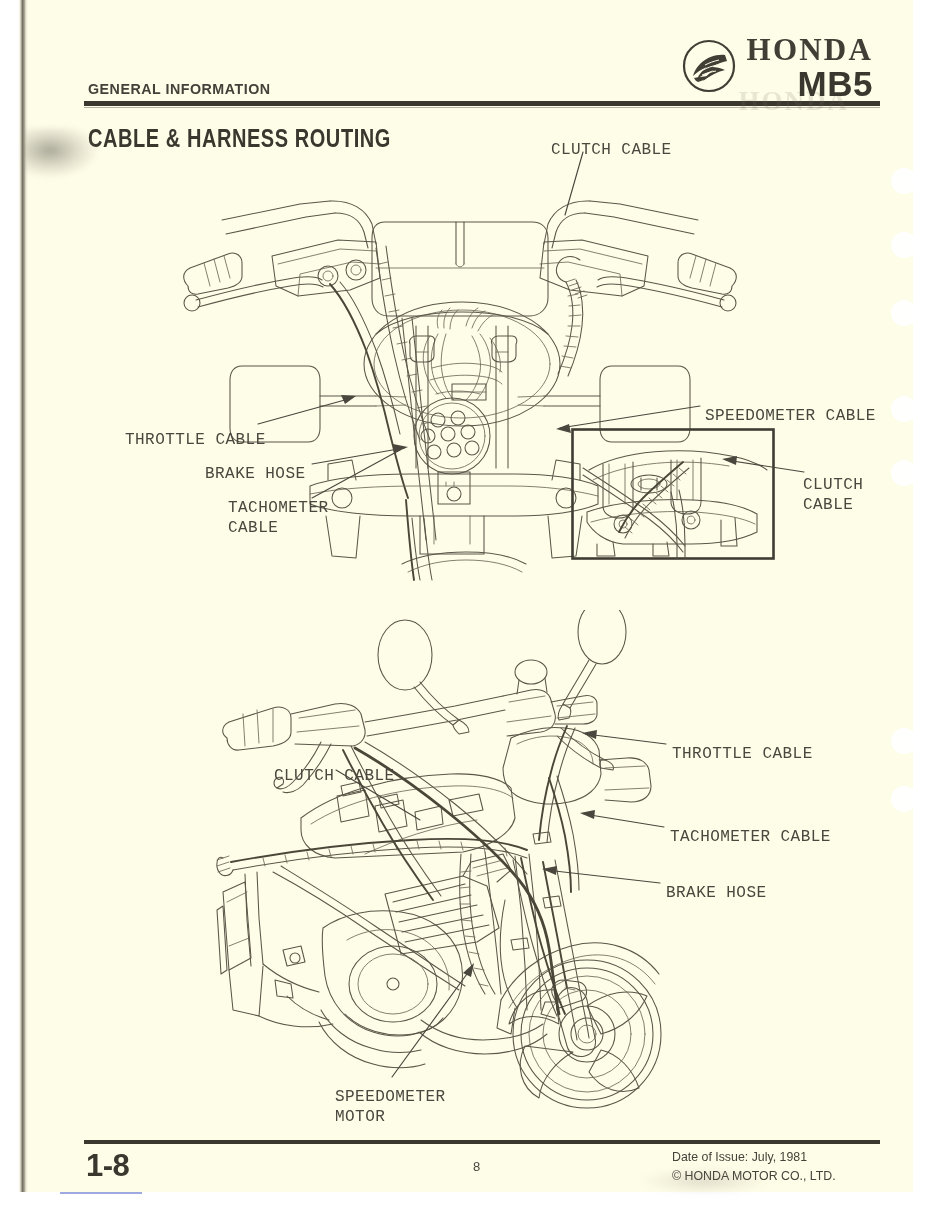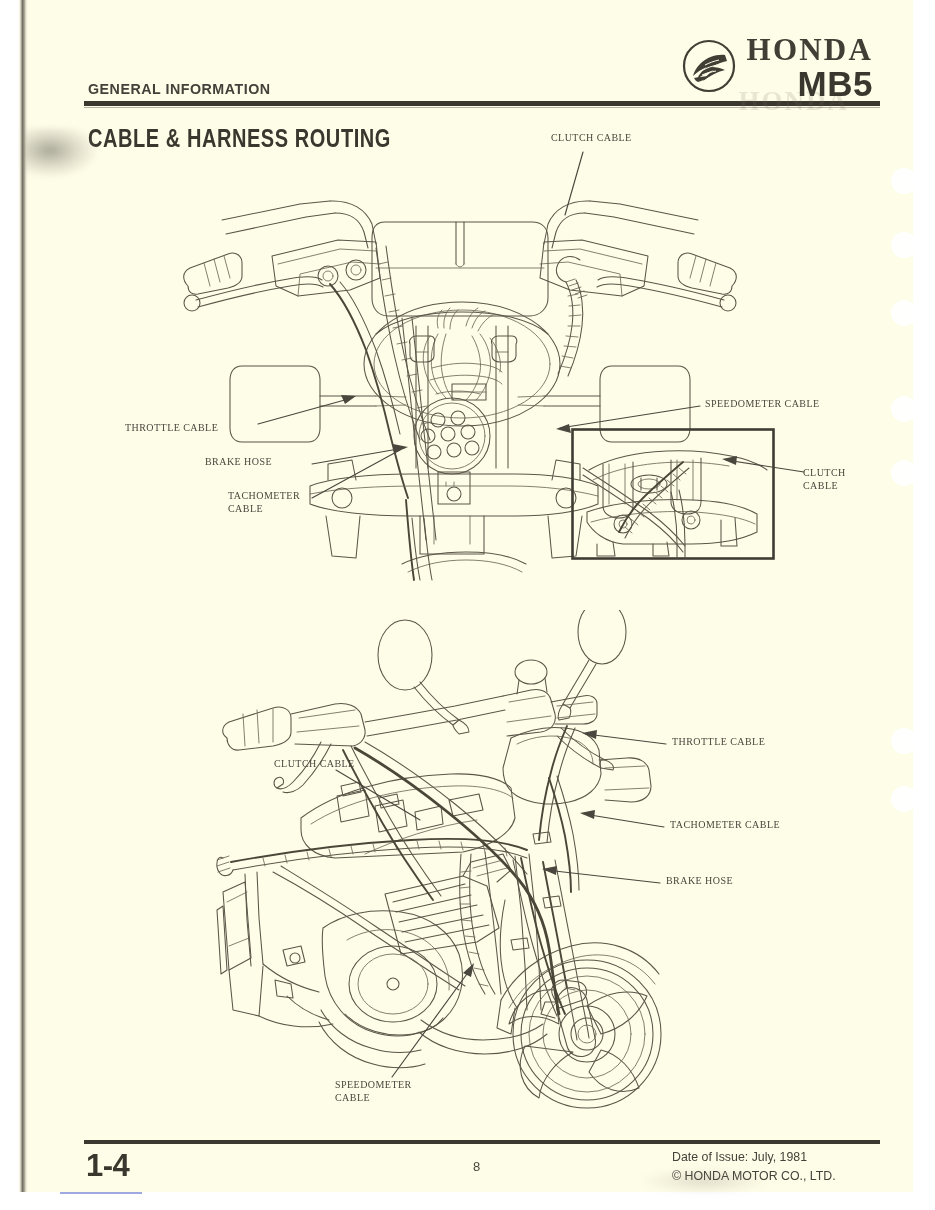"CLUTCH CABLE" .lbl { font-family: Liberation Serif, serif -> Liberation Mono, monospace; font-size: 10px -> 16px; margin-top: none -> 8px }
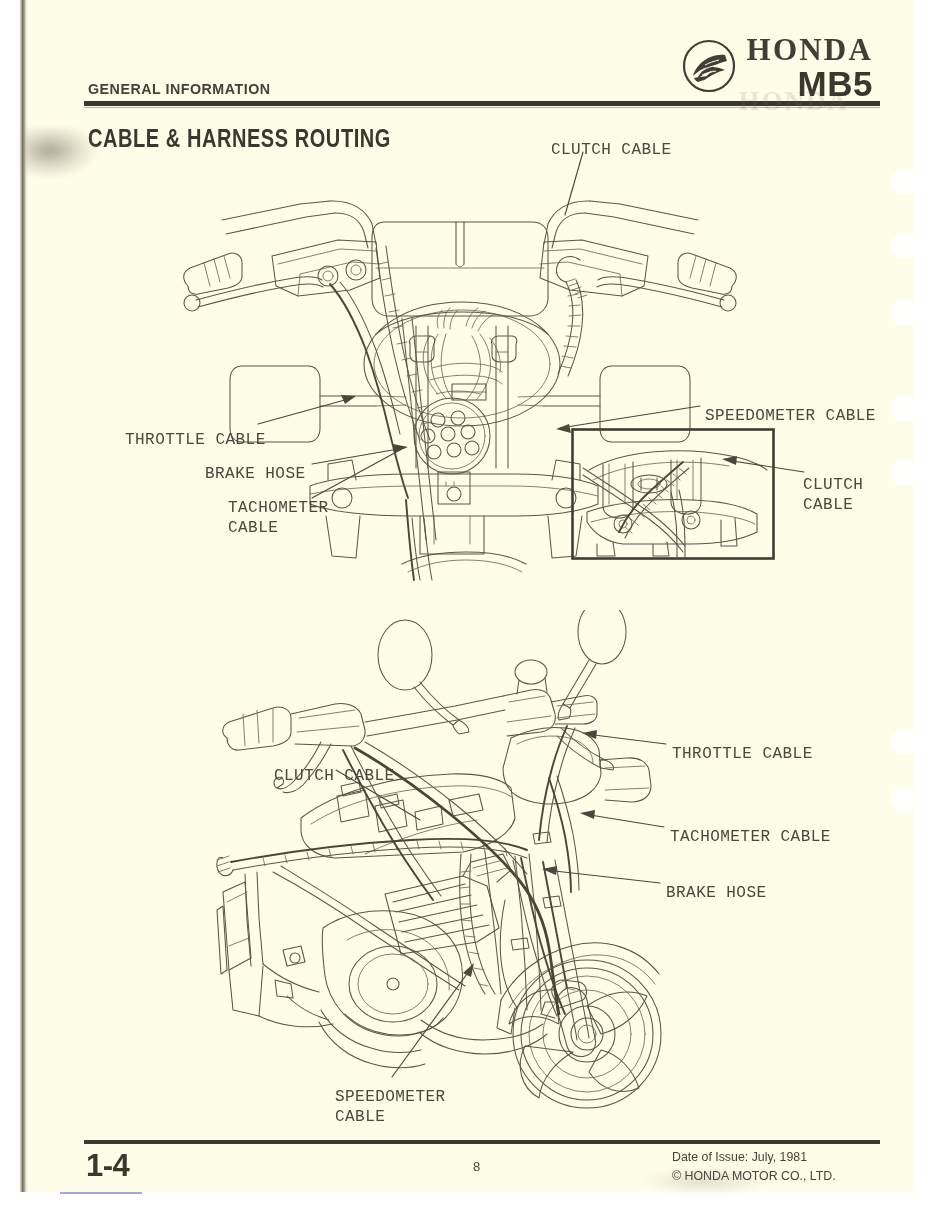"SPEEDOMETER" span.lbl { text: CABLE -> MOTOR }
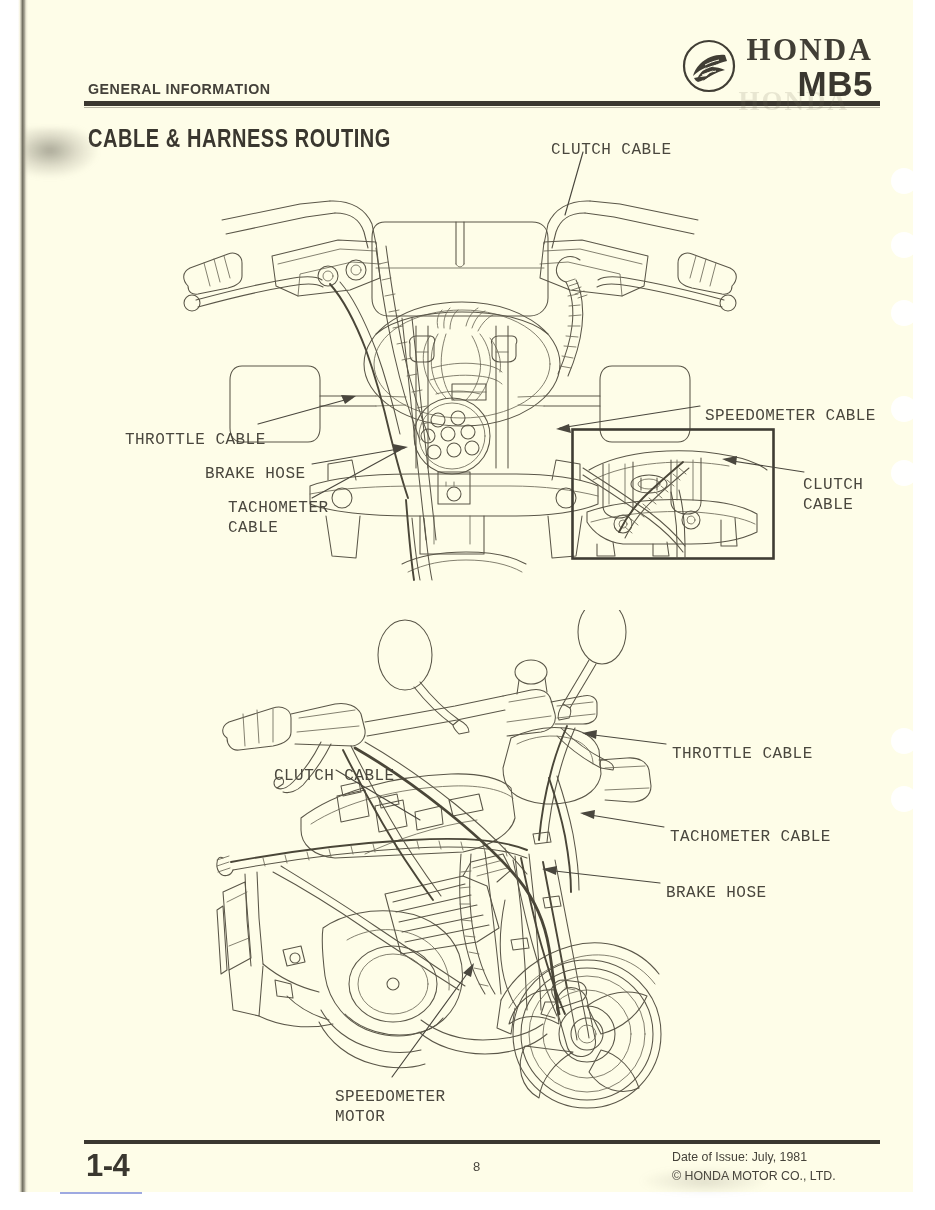"1-4" span.ftr-page { text: 1-4 -> 1-8 }
